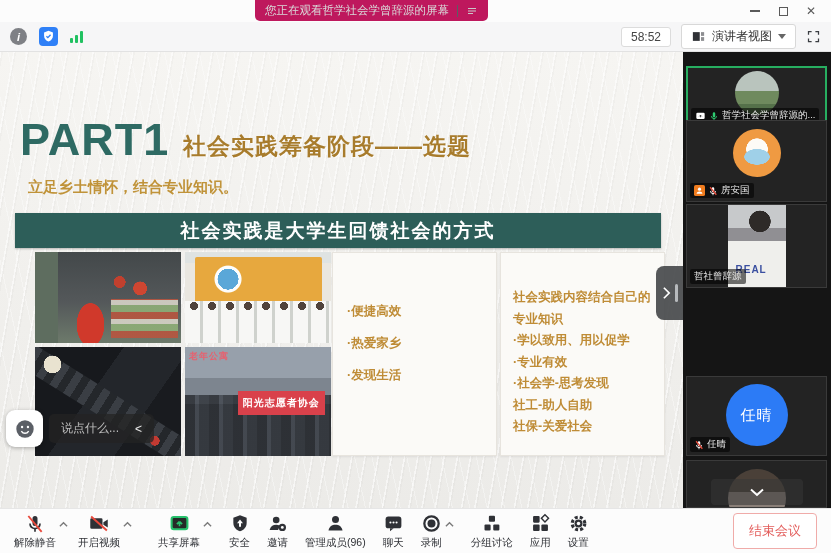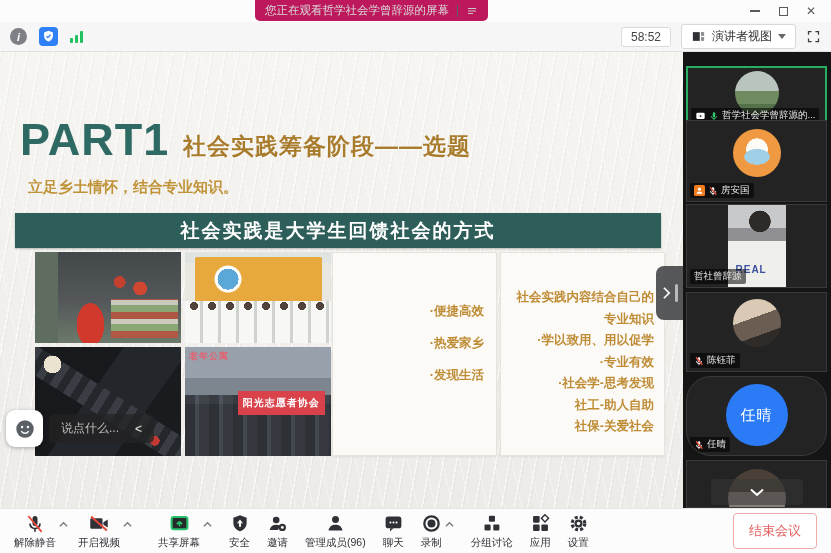"PART1" .slide { text-align: right -> none }
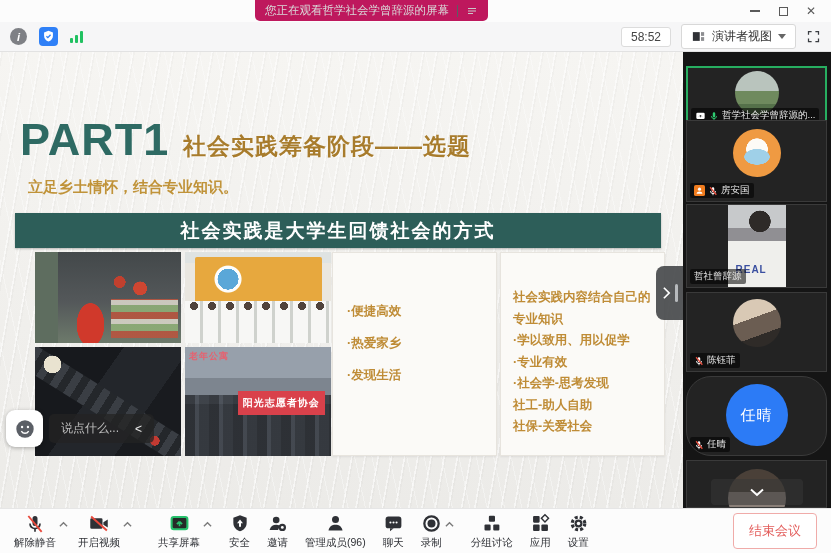"陈钰菲" div.tile { html: <div> <div></div> <div> <svg> <path></path> <line></line> </svg> <span>陈钰菲</span> </div> </div> -> none }
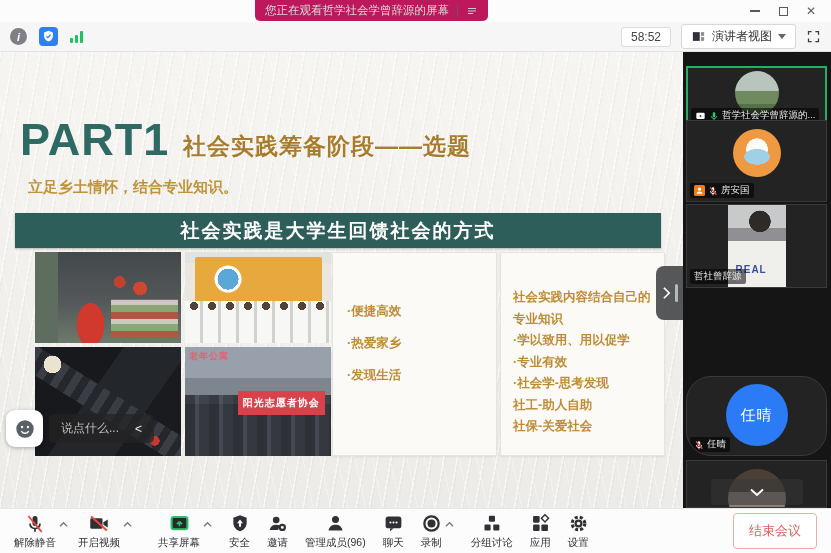"任晴" .t5 { border-radius: 25px -> none }
